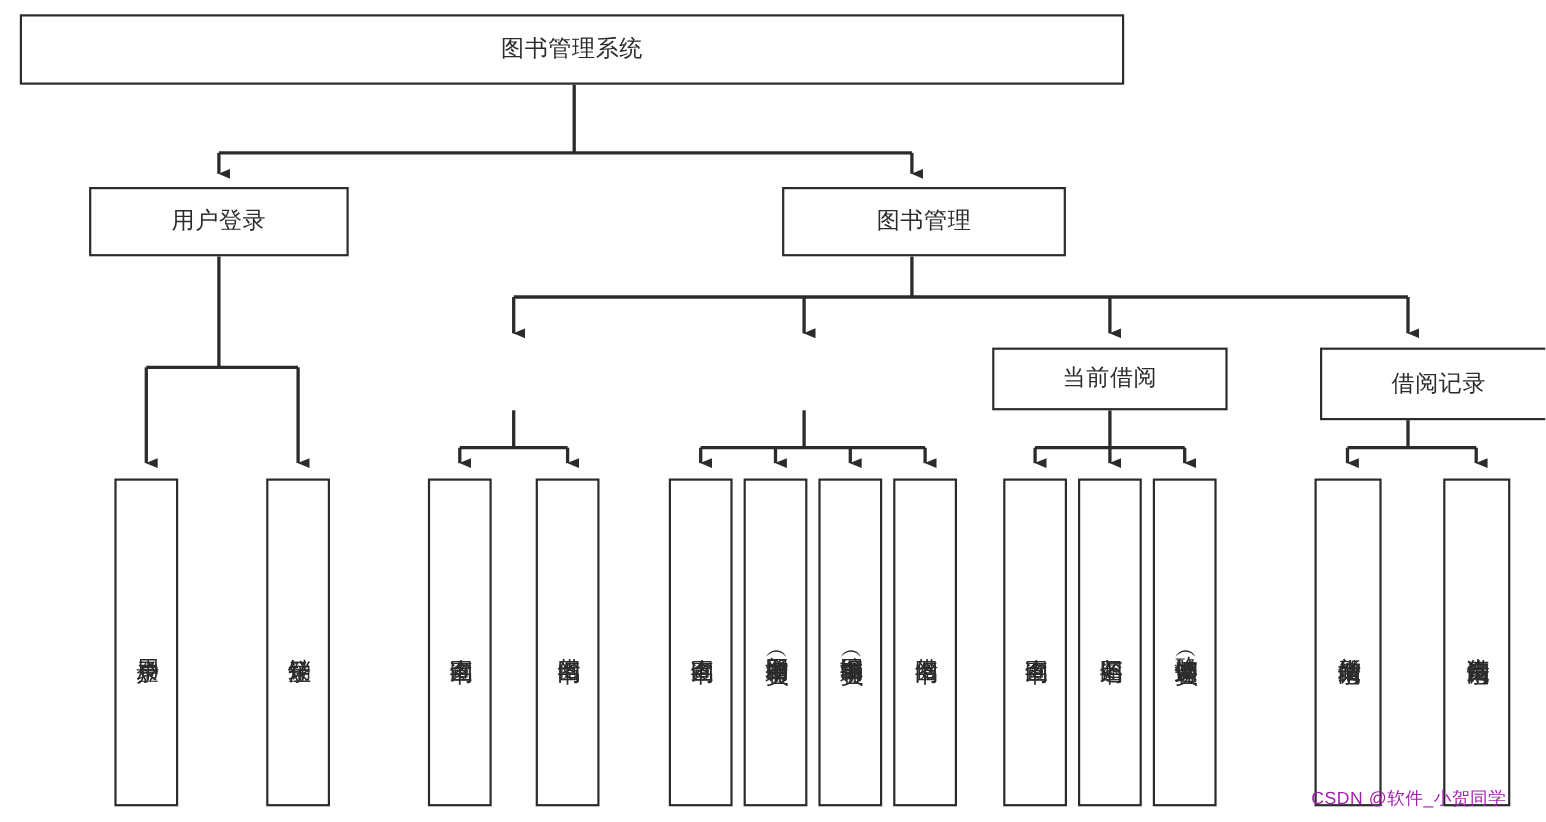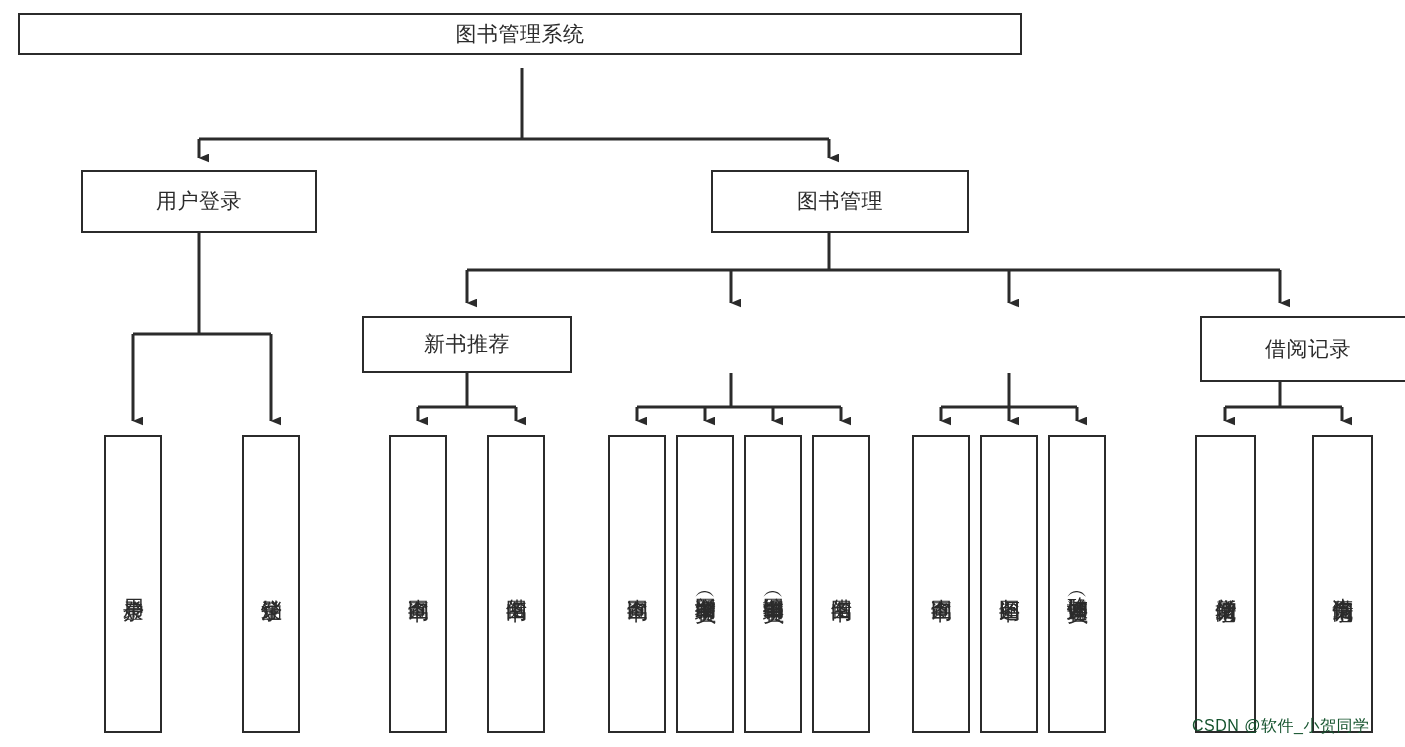"图书管理系统" div.node { height: 42px -> 64px }
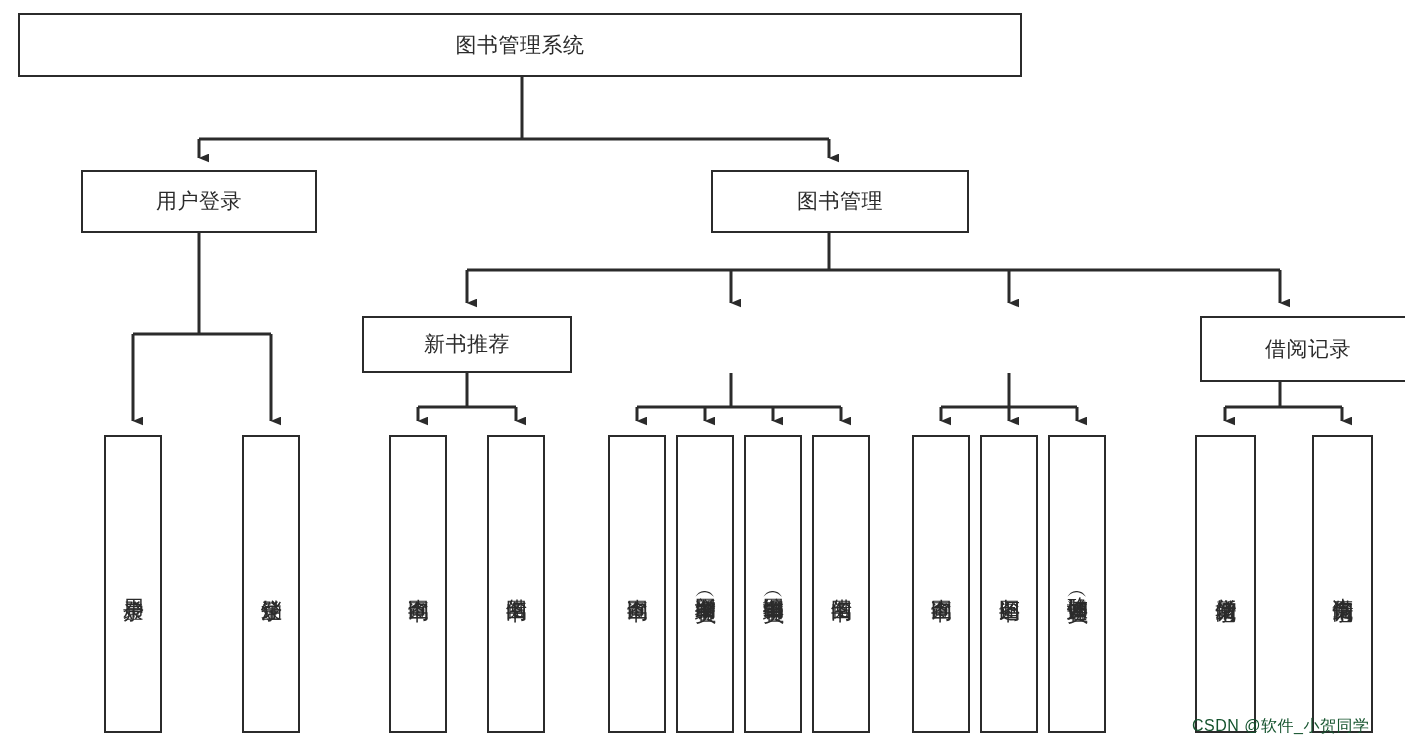"新书推荐" div.node { html: <div> <span>新书推荐</span> </div> -> none }
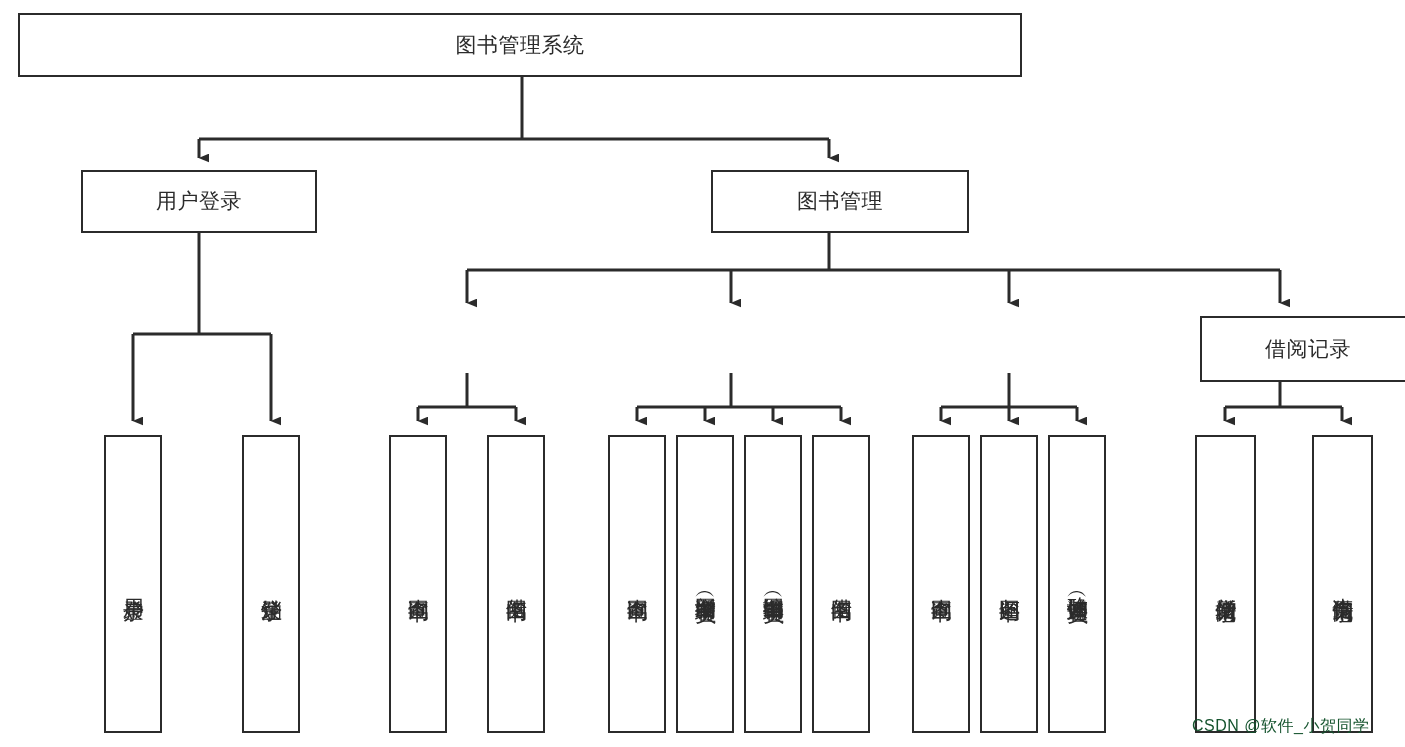"当前借阅" div.node { html: none -> <div> <span>当前借阅</span> </div> }
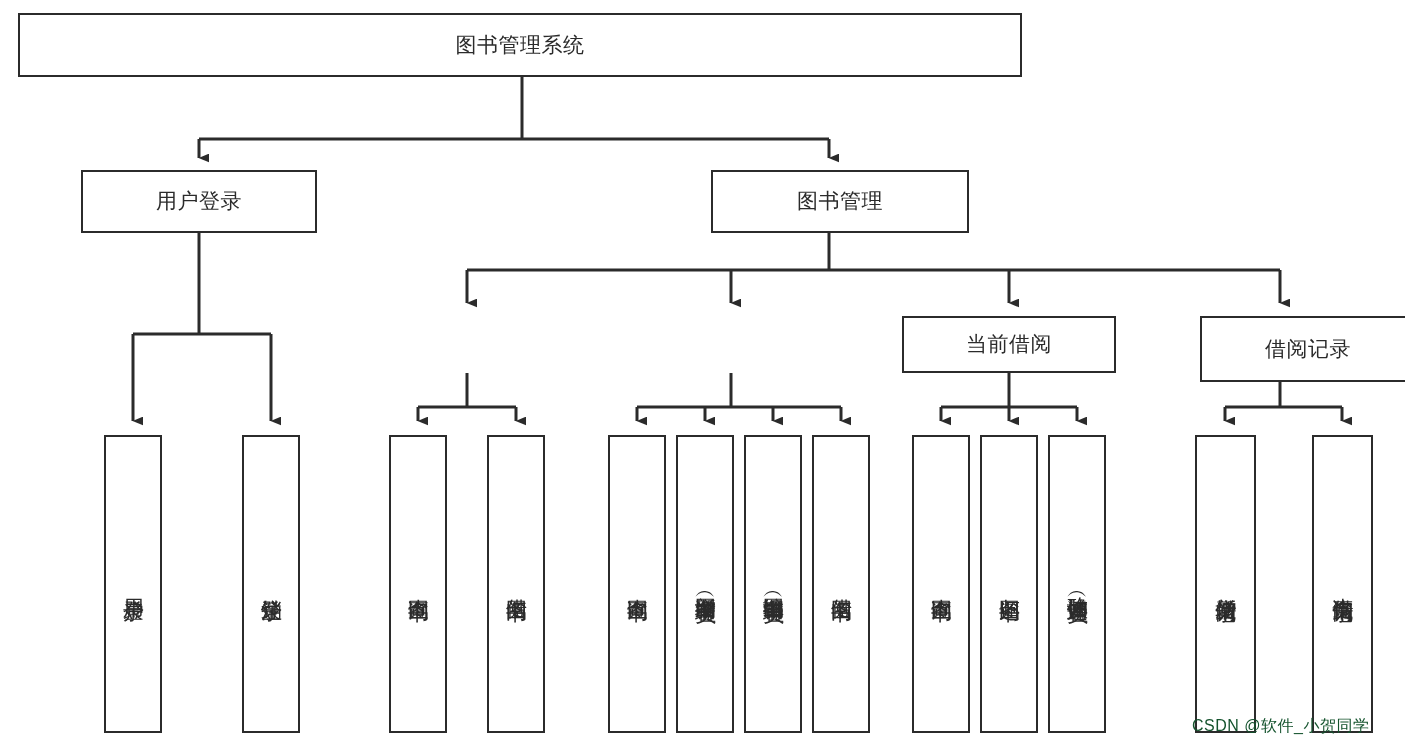"CSDN @软件_小贺同学" .watermark { color: #14532d -> #a21caf }
